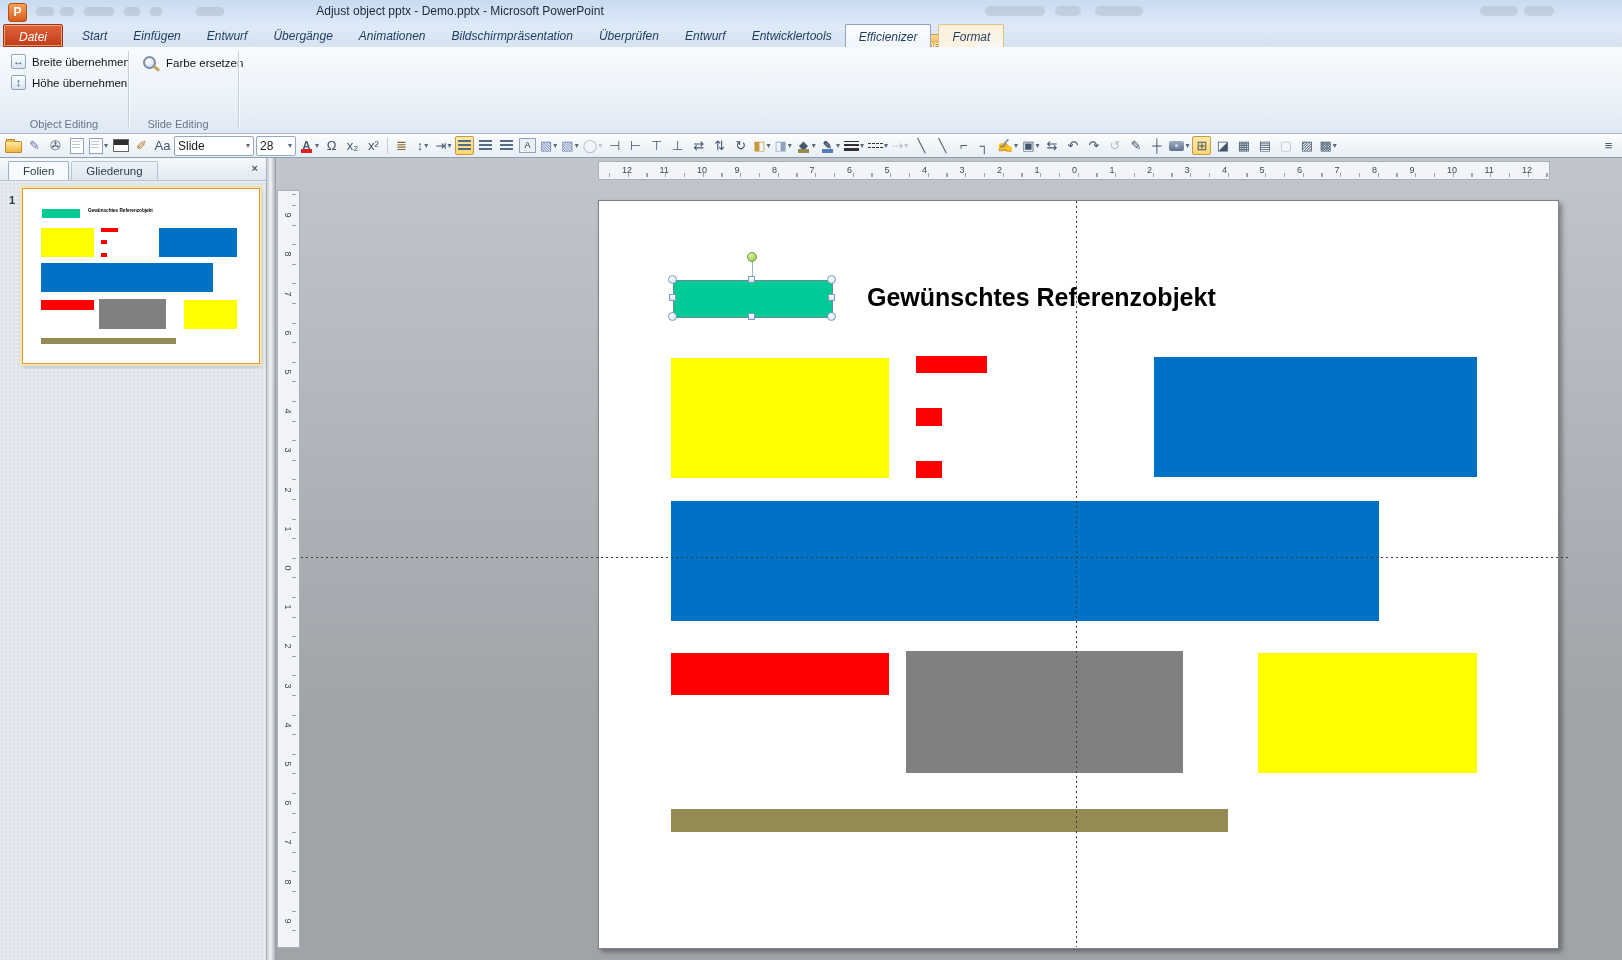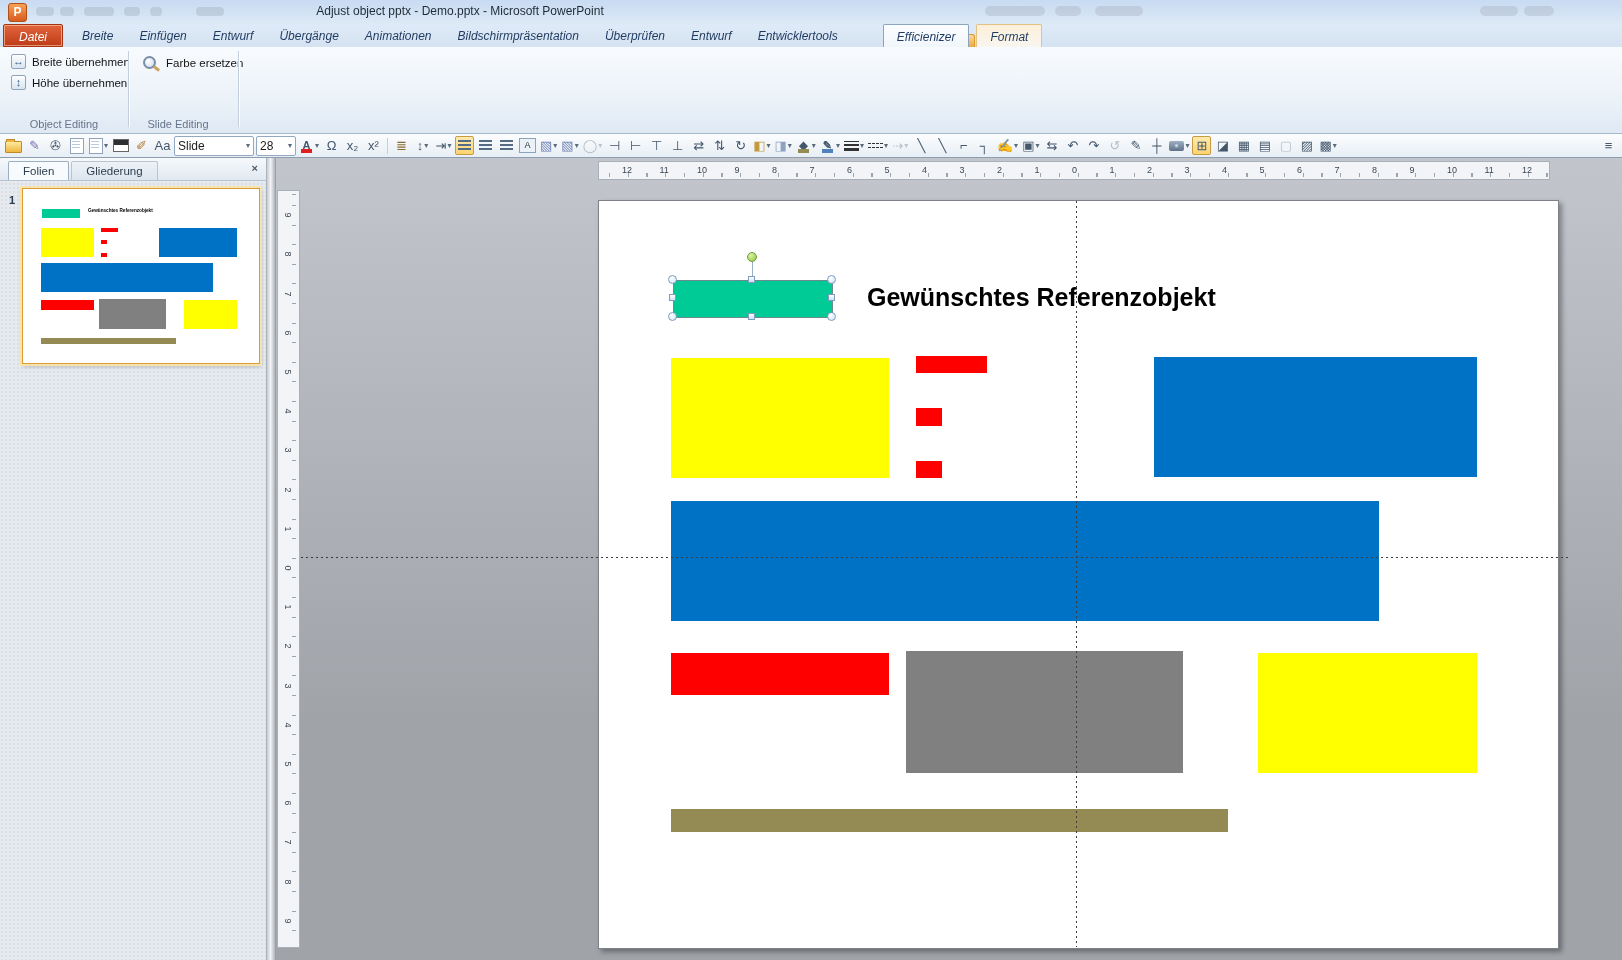"Breite" div.tab { text: Breite -> Start }
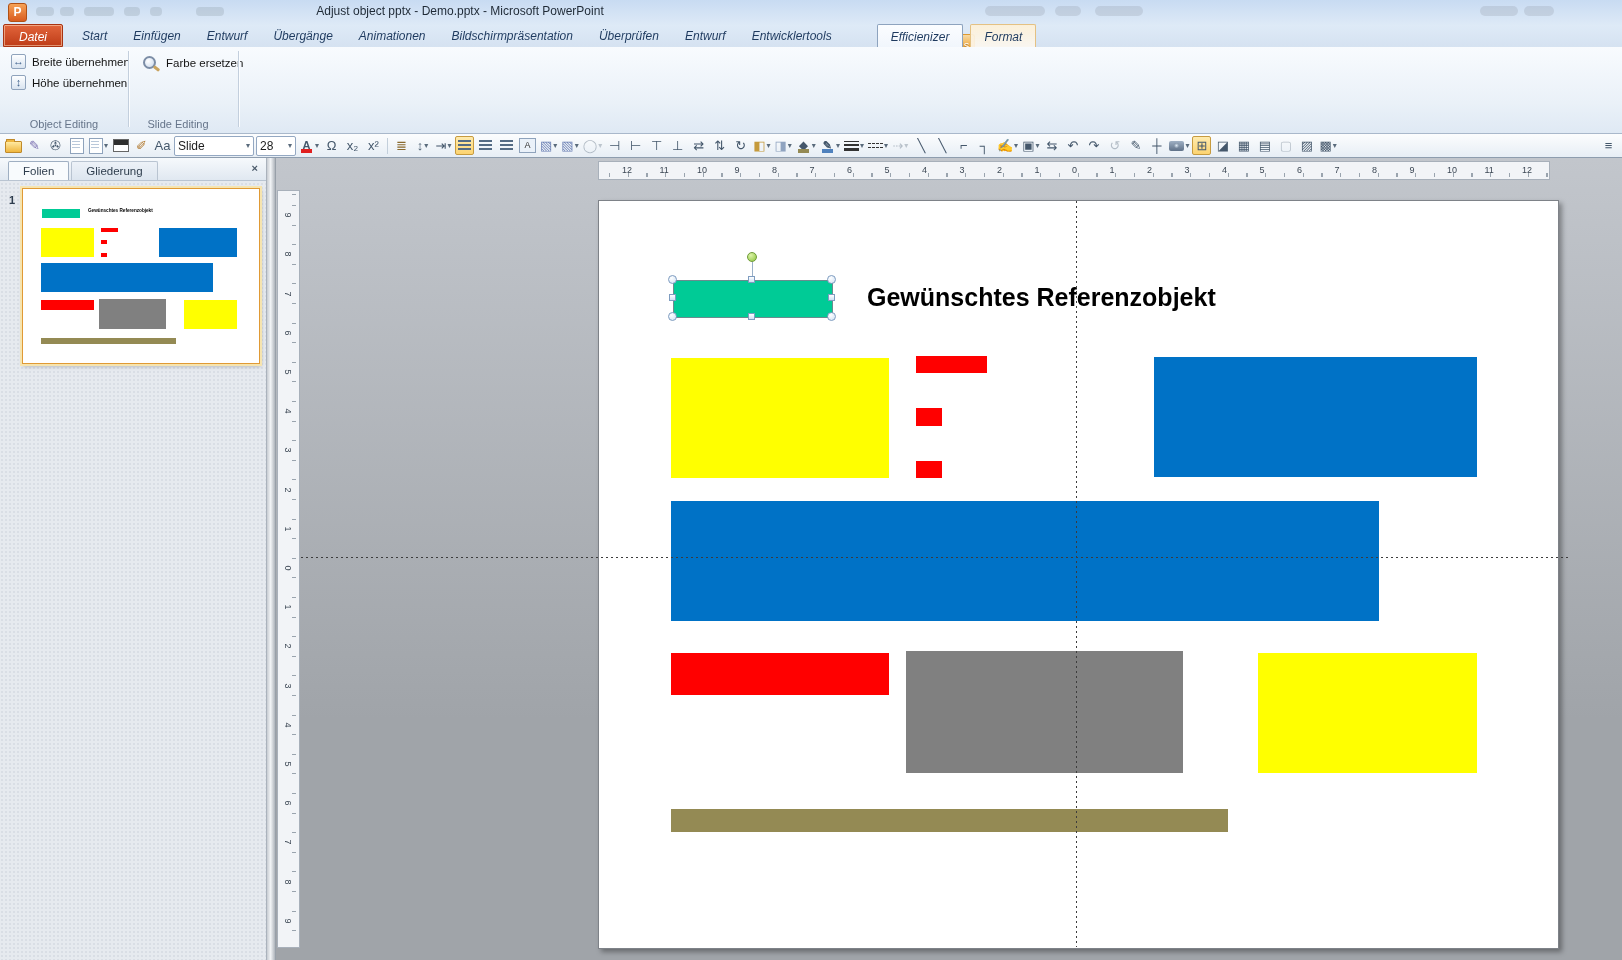"Efficienizer" .tab.active { margin-left: 32px -> none }
